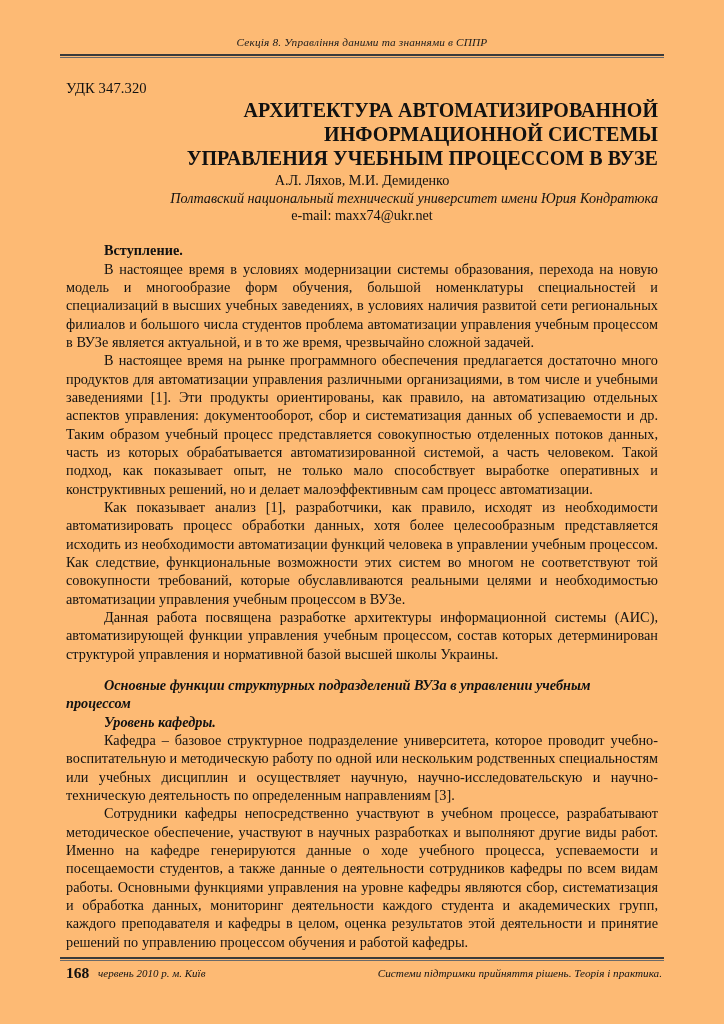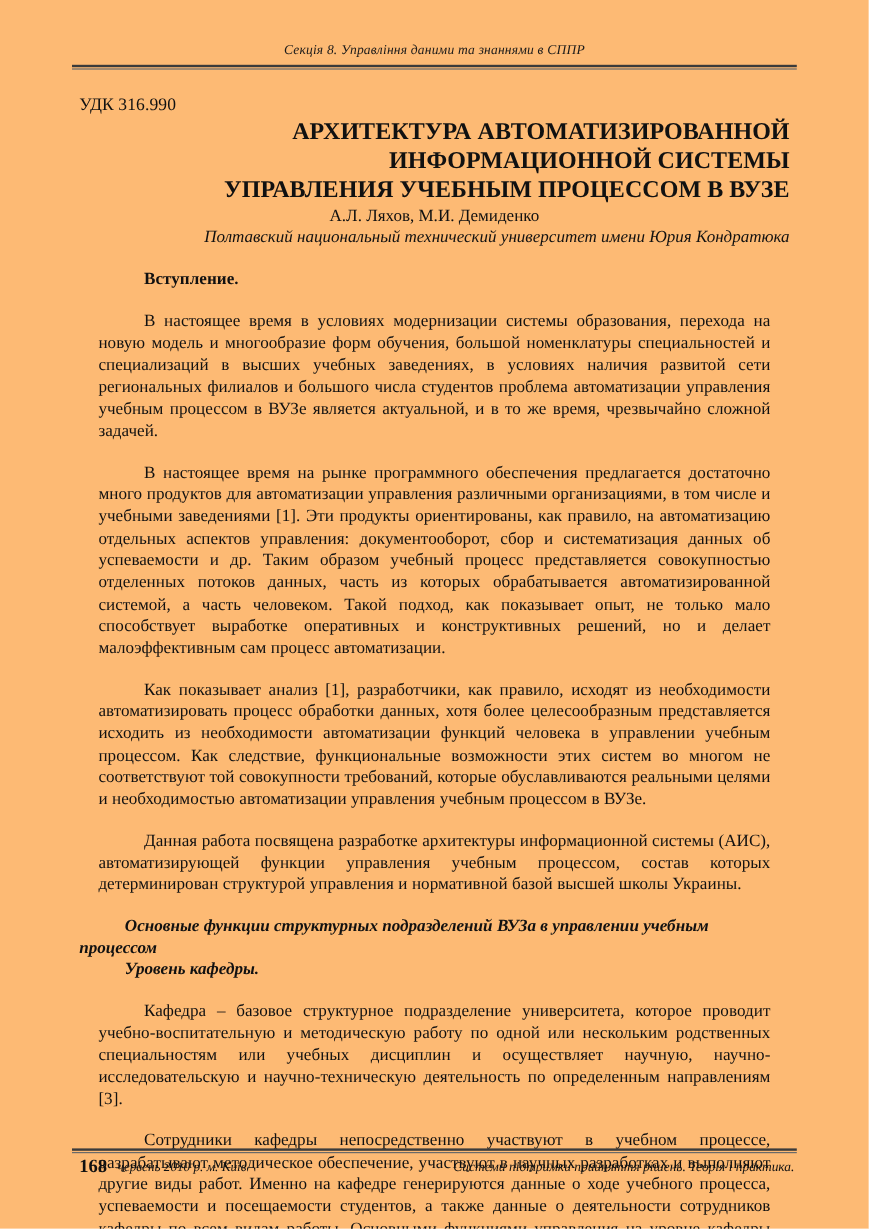"УДК 316.990" p.udk { text: 316.990 -> 347.320 }
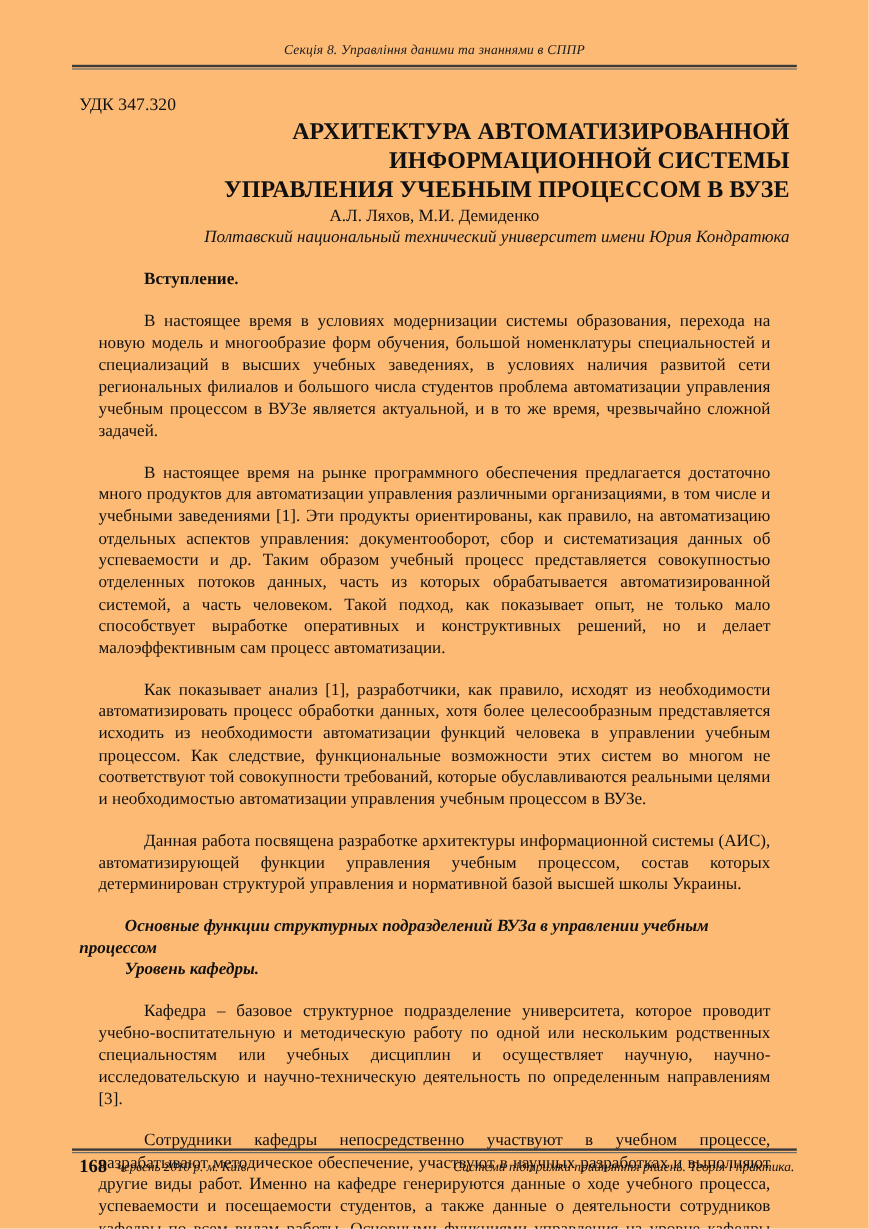"e-mail: maxx74@ukr.net" p.email { html: none -> <p>e-mail: maxx74@ukr.net</p> }
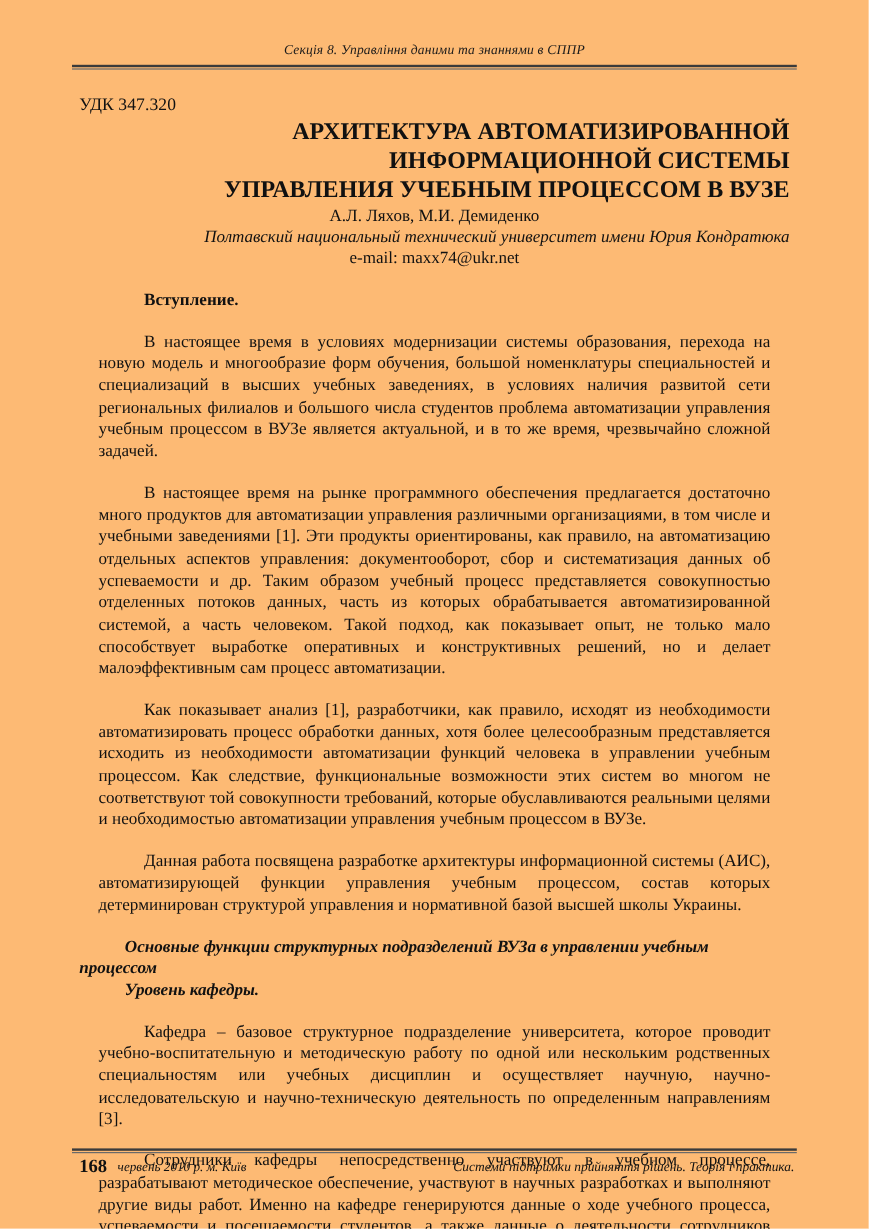"Вступление." p.para { margin: 16px -> 0 }
